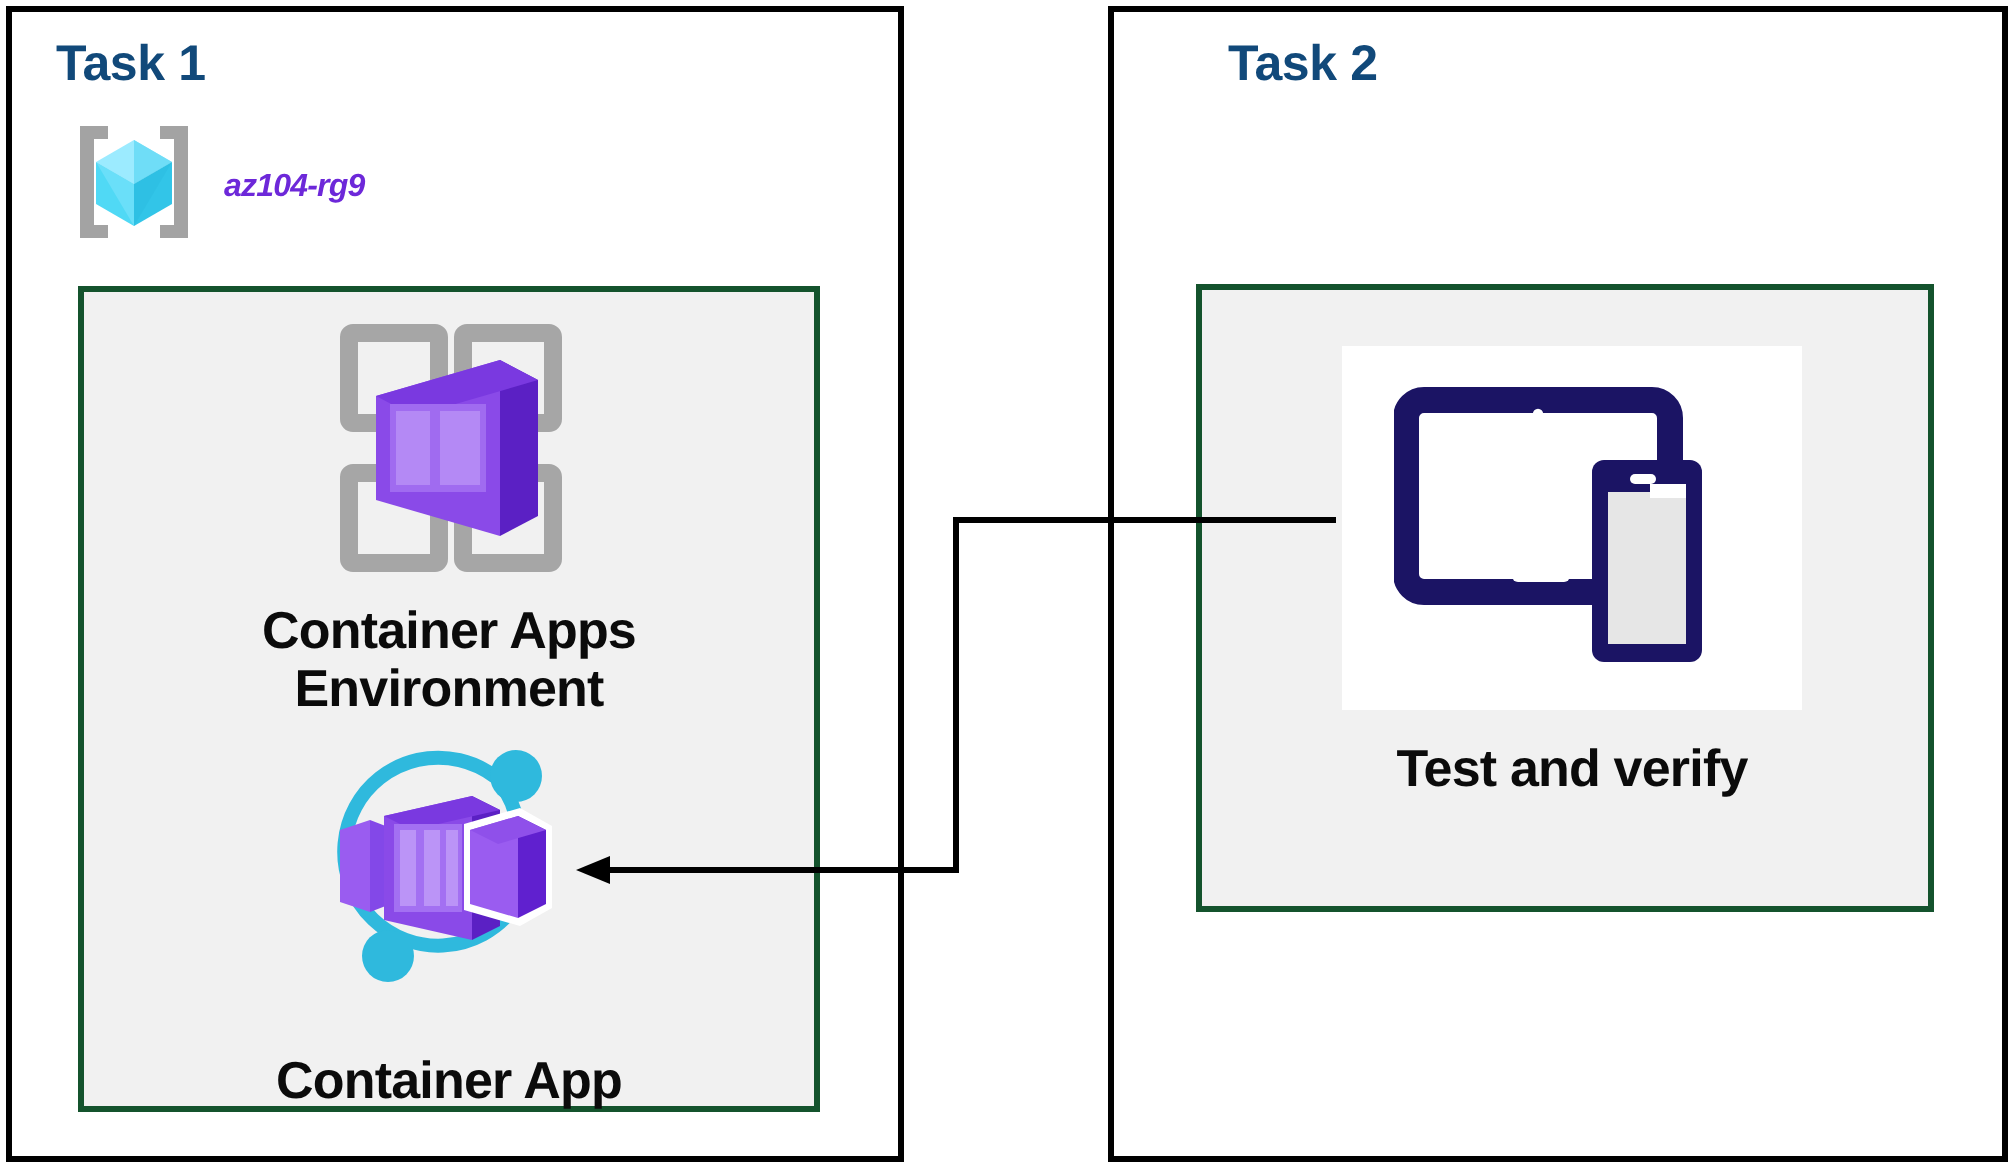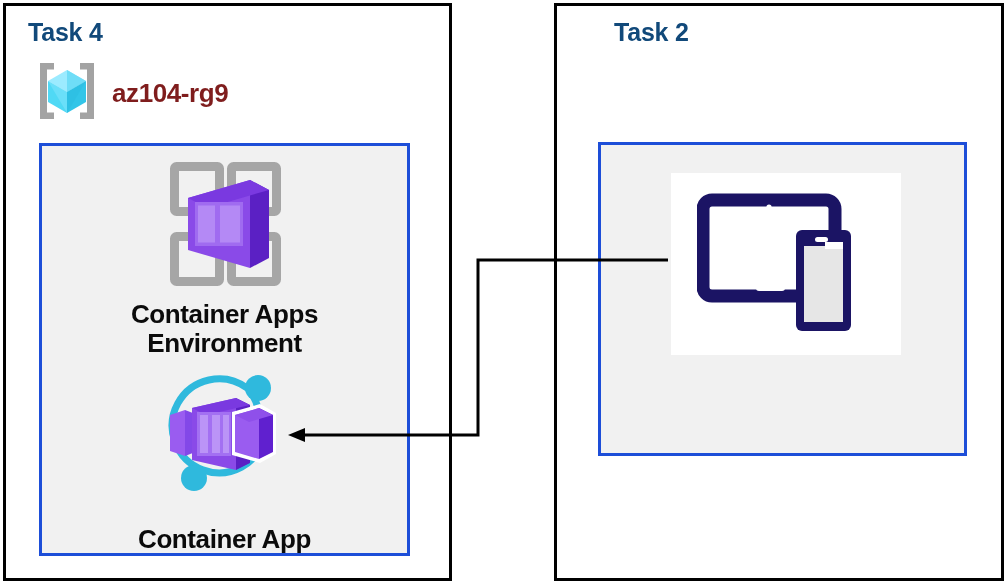"Task 4" div.task-title { text: 4 -> 1 }
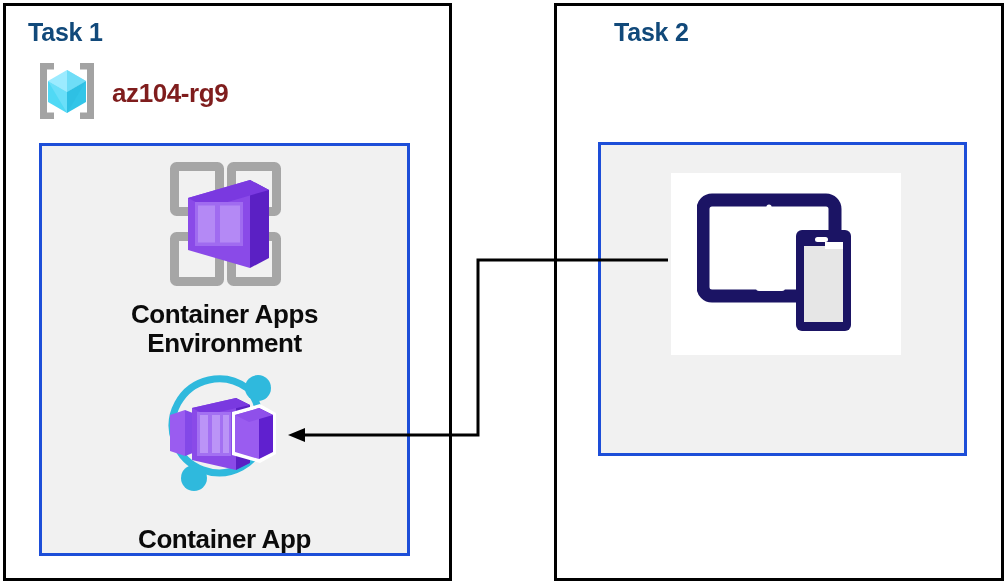"az104-rg9" #rg-label { color: #7f1d1d -> #6d28d9; font-size: 26px -> 16px; font-style: none -> italic }
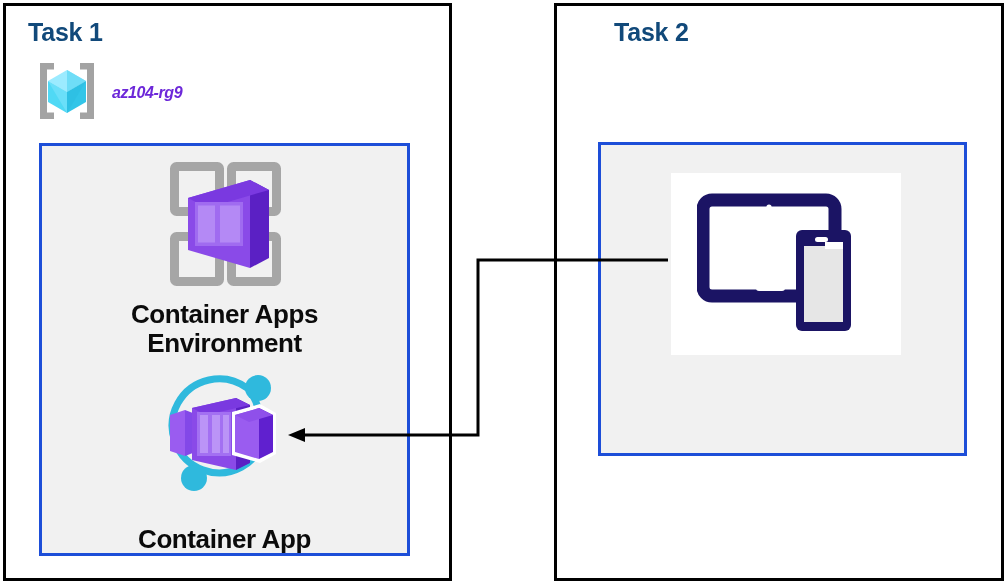"Container Apps" .inner-box { border: 3px solid #1d4ed8 -> 3px solid #14532d }
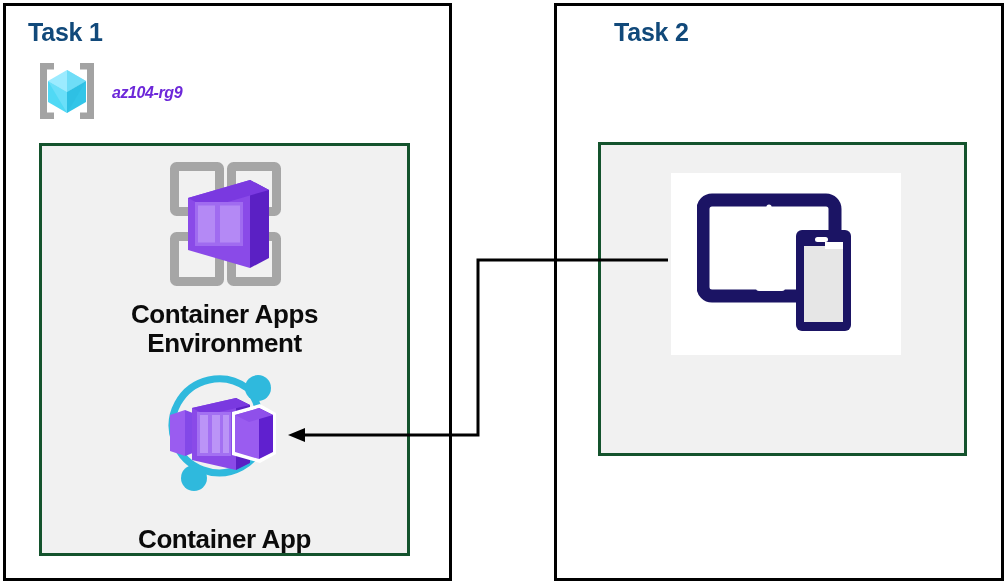"Test and verify" div { html: none -> <div>Test and verify</div> }
